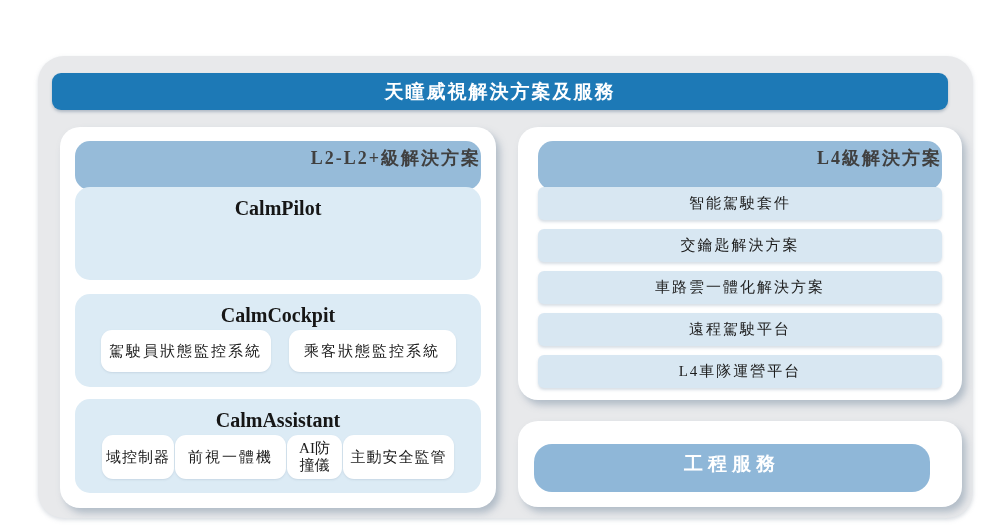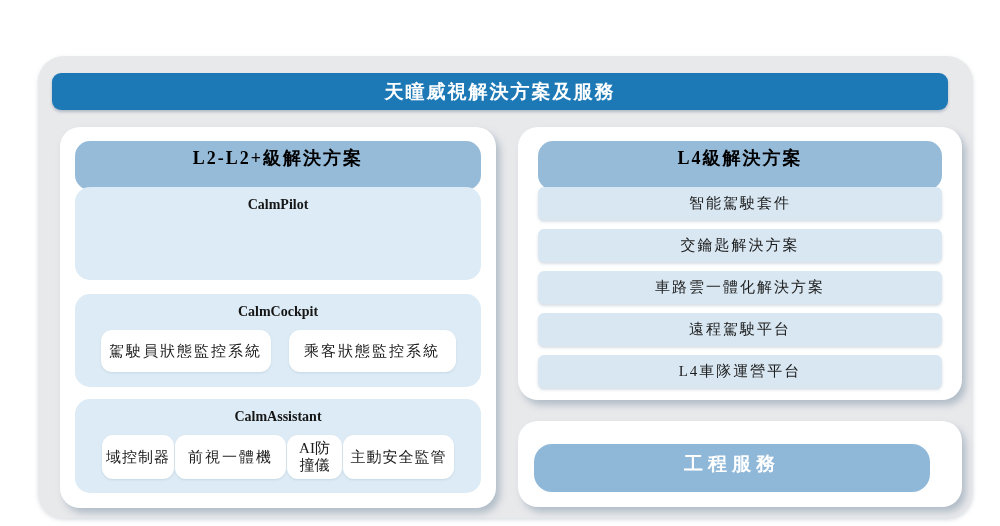"L2-L2+級解決方案" .panel-header { color: #000000 -> #404040; text-align: center -> right }
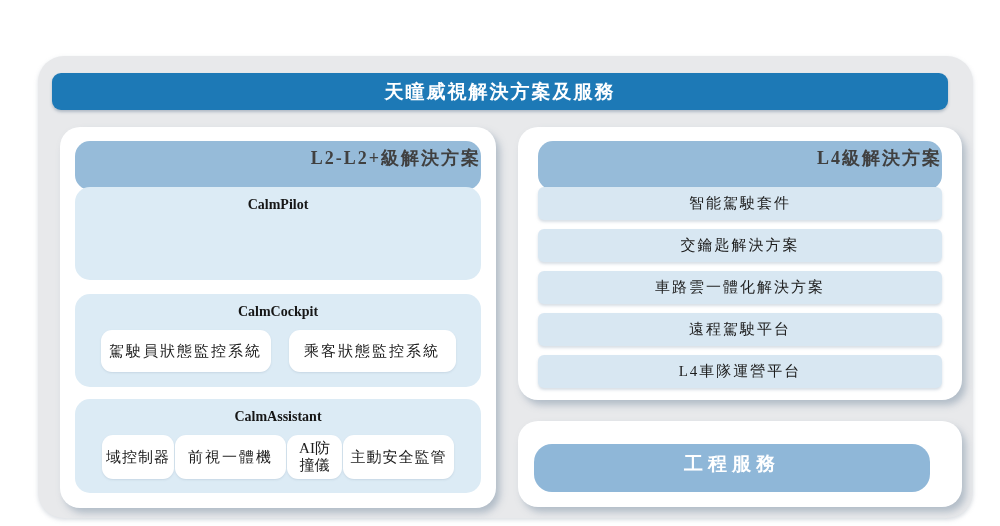"CalmPilot" .group-title { font-size: 14px -> 20px }
